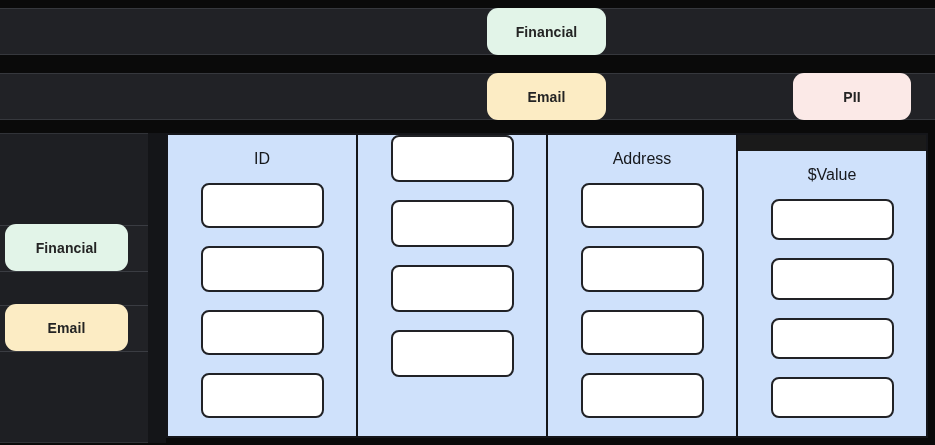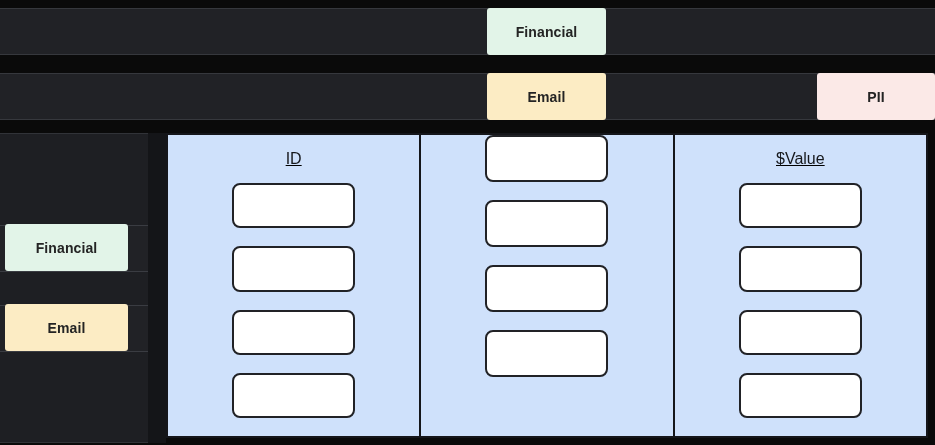"Financial" .tag { border-radius: 3px -> 11px }
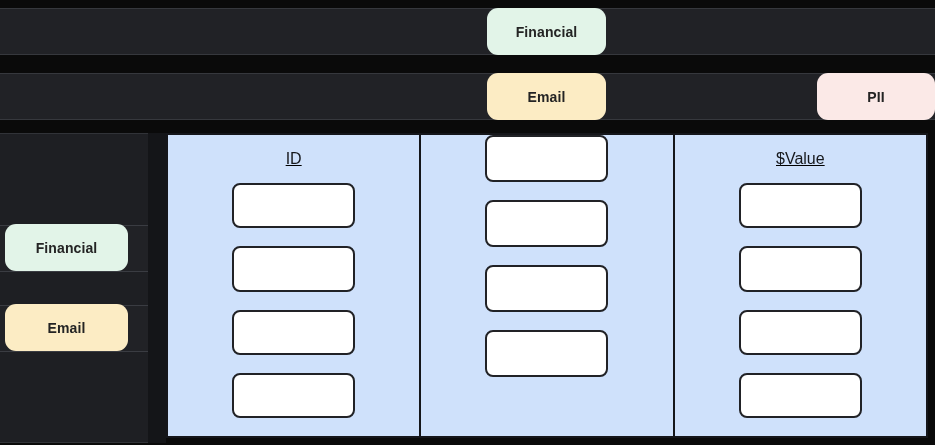"PII" .tag-pii-top { margin-left: 24px -> none }
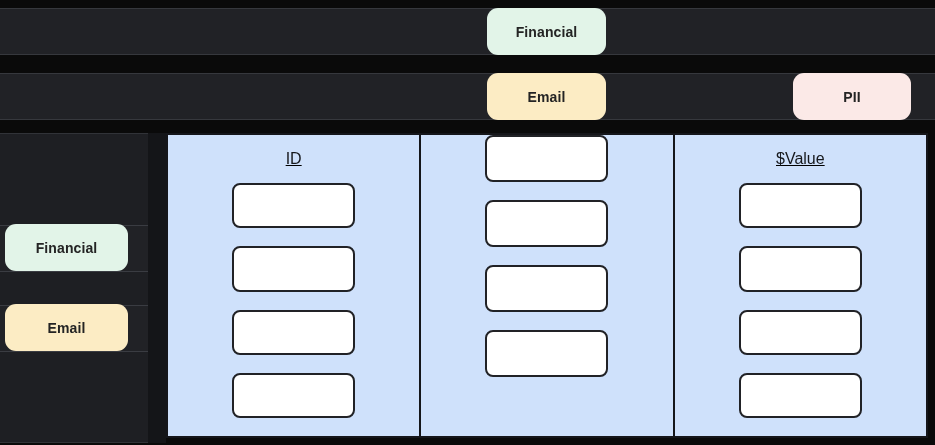"ID" .col { text-decoration: underline -> none }
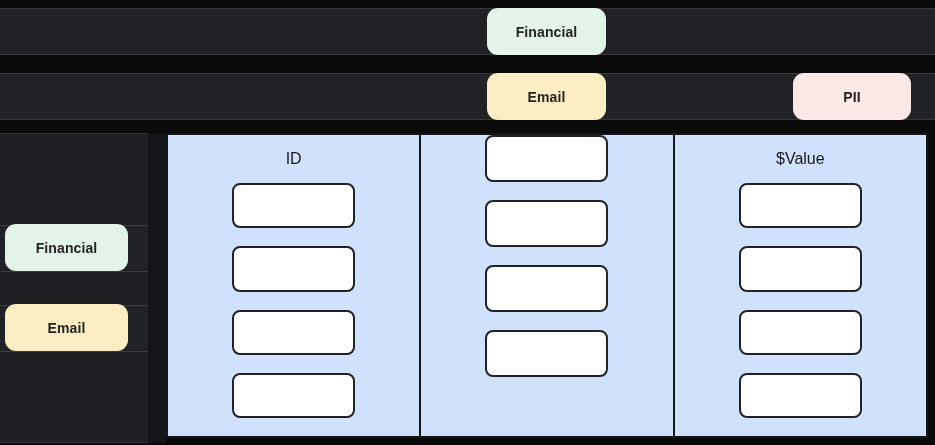"Address" div.col { html: none -> <div> <div>Address</div> <div></div> <div></div> <div></div> <div></div> </div> }
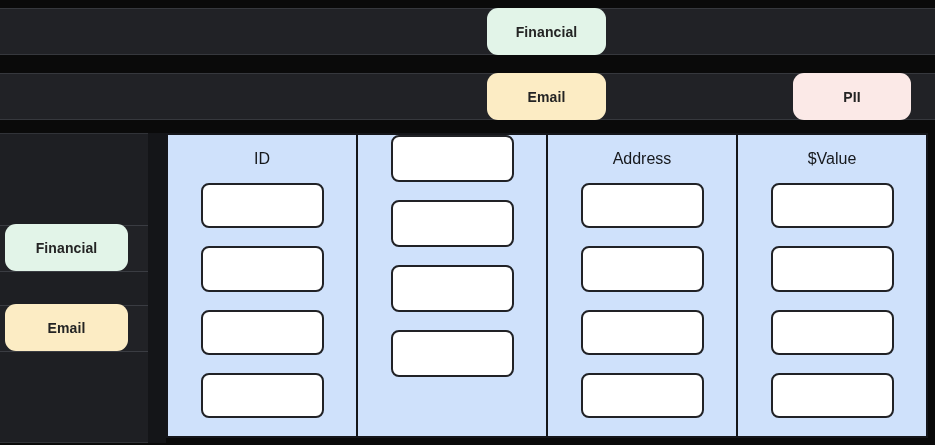"$Value" .col:last-child { margin-top: none -> 16px }
